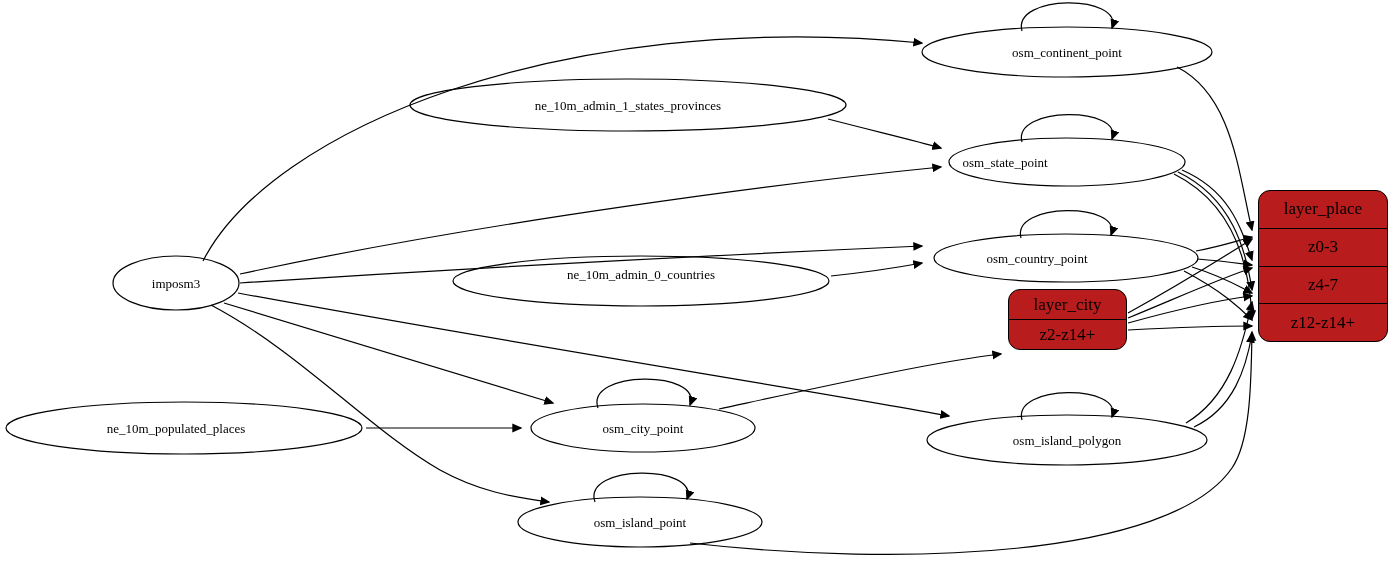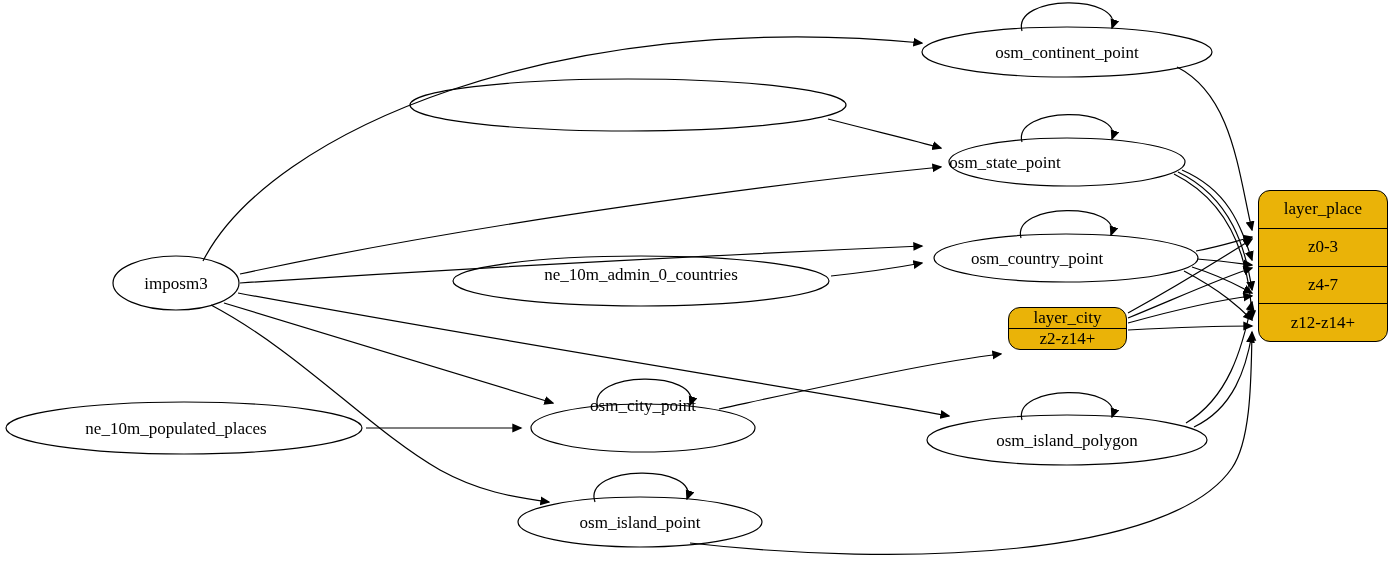"osm_continent_point" .nlabel { font-size: 17px -> 13px }
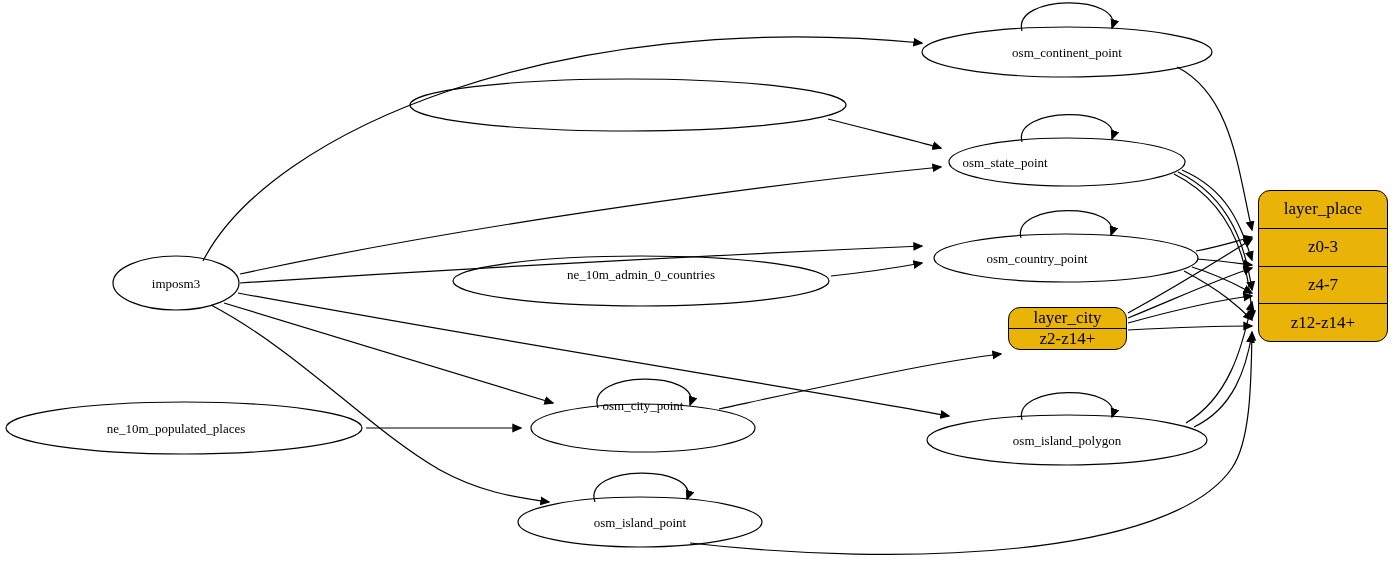"ne_10m_admin_1_states_provinces" div.nlabel { html: none -> <div>ne_10m_admin_1_states_provinces</div> }
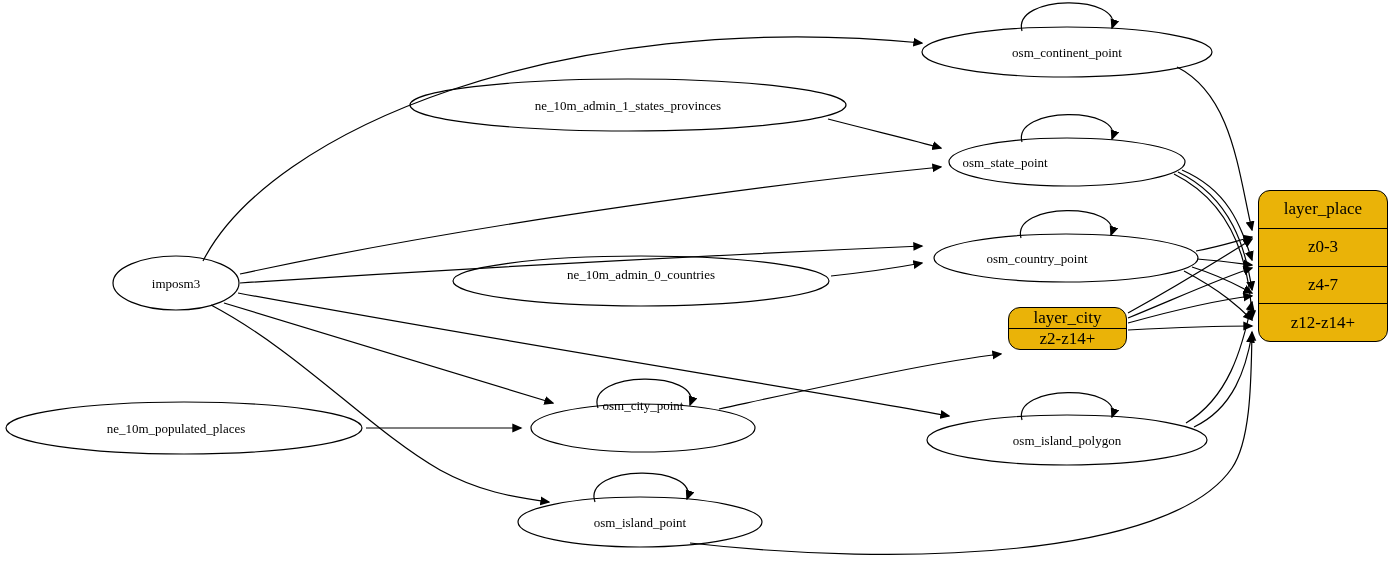"layer_place" .record { background: #eab308 -> #b91c1c }
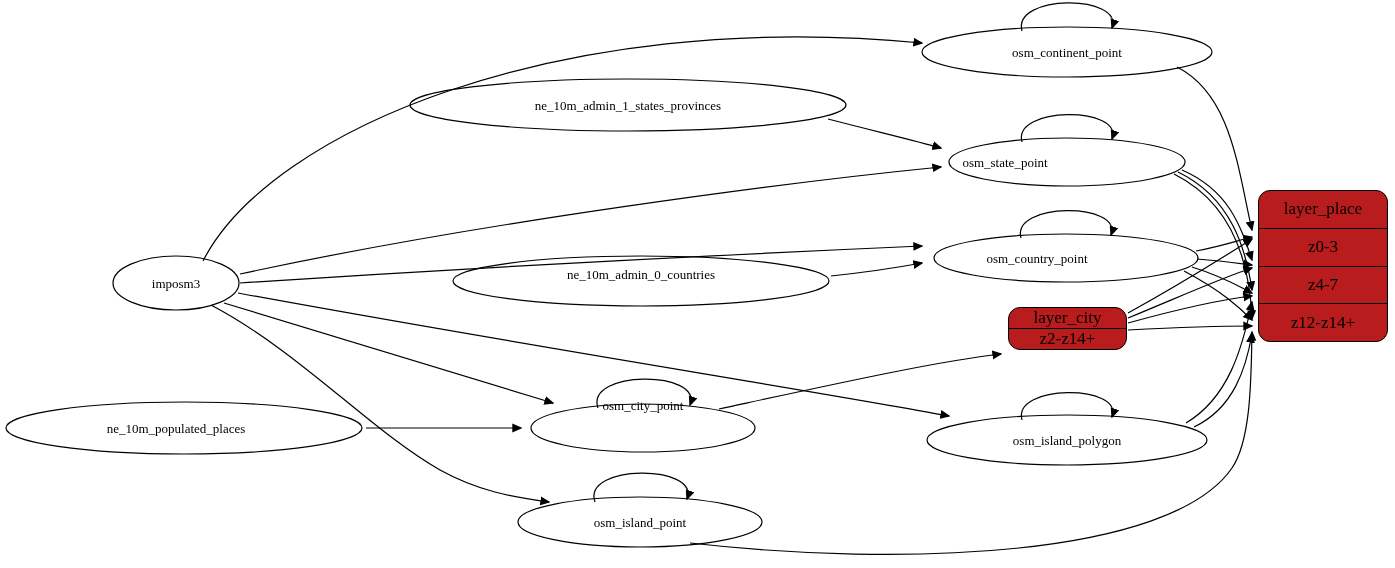"layer_city" div.record { height: 43px -> 61px; top: 307px -> 289px }
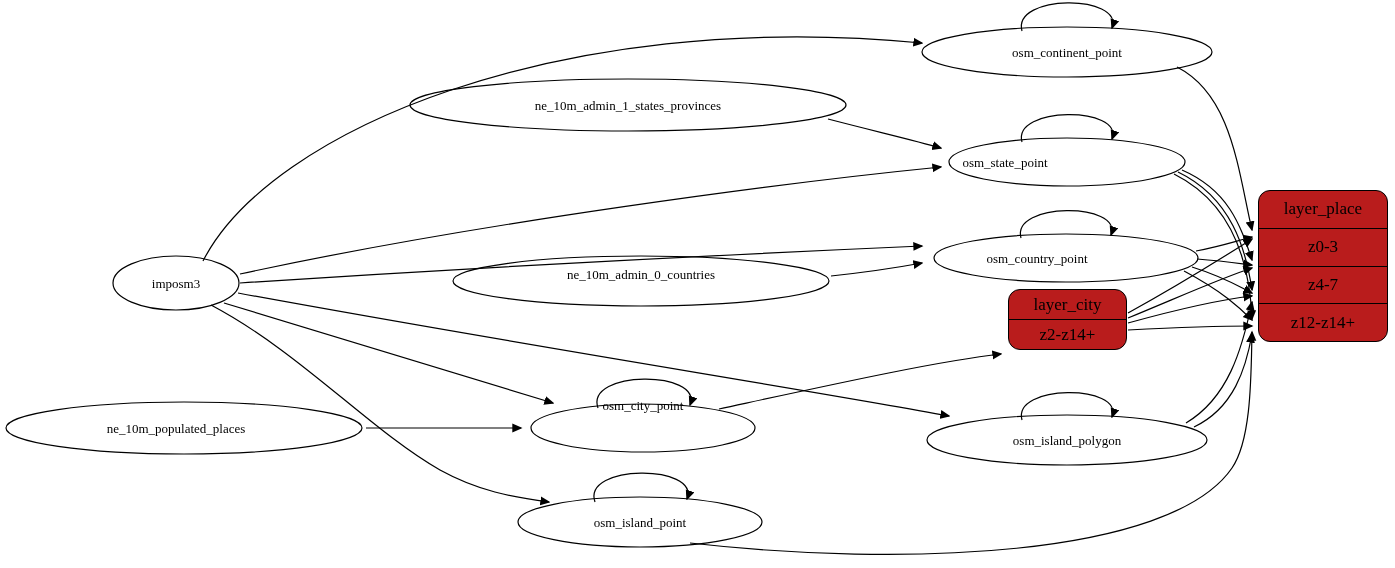"osm_city_point" div.nlabel { top: 406px -> 429px }
